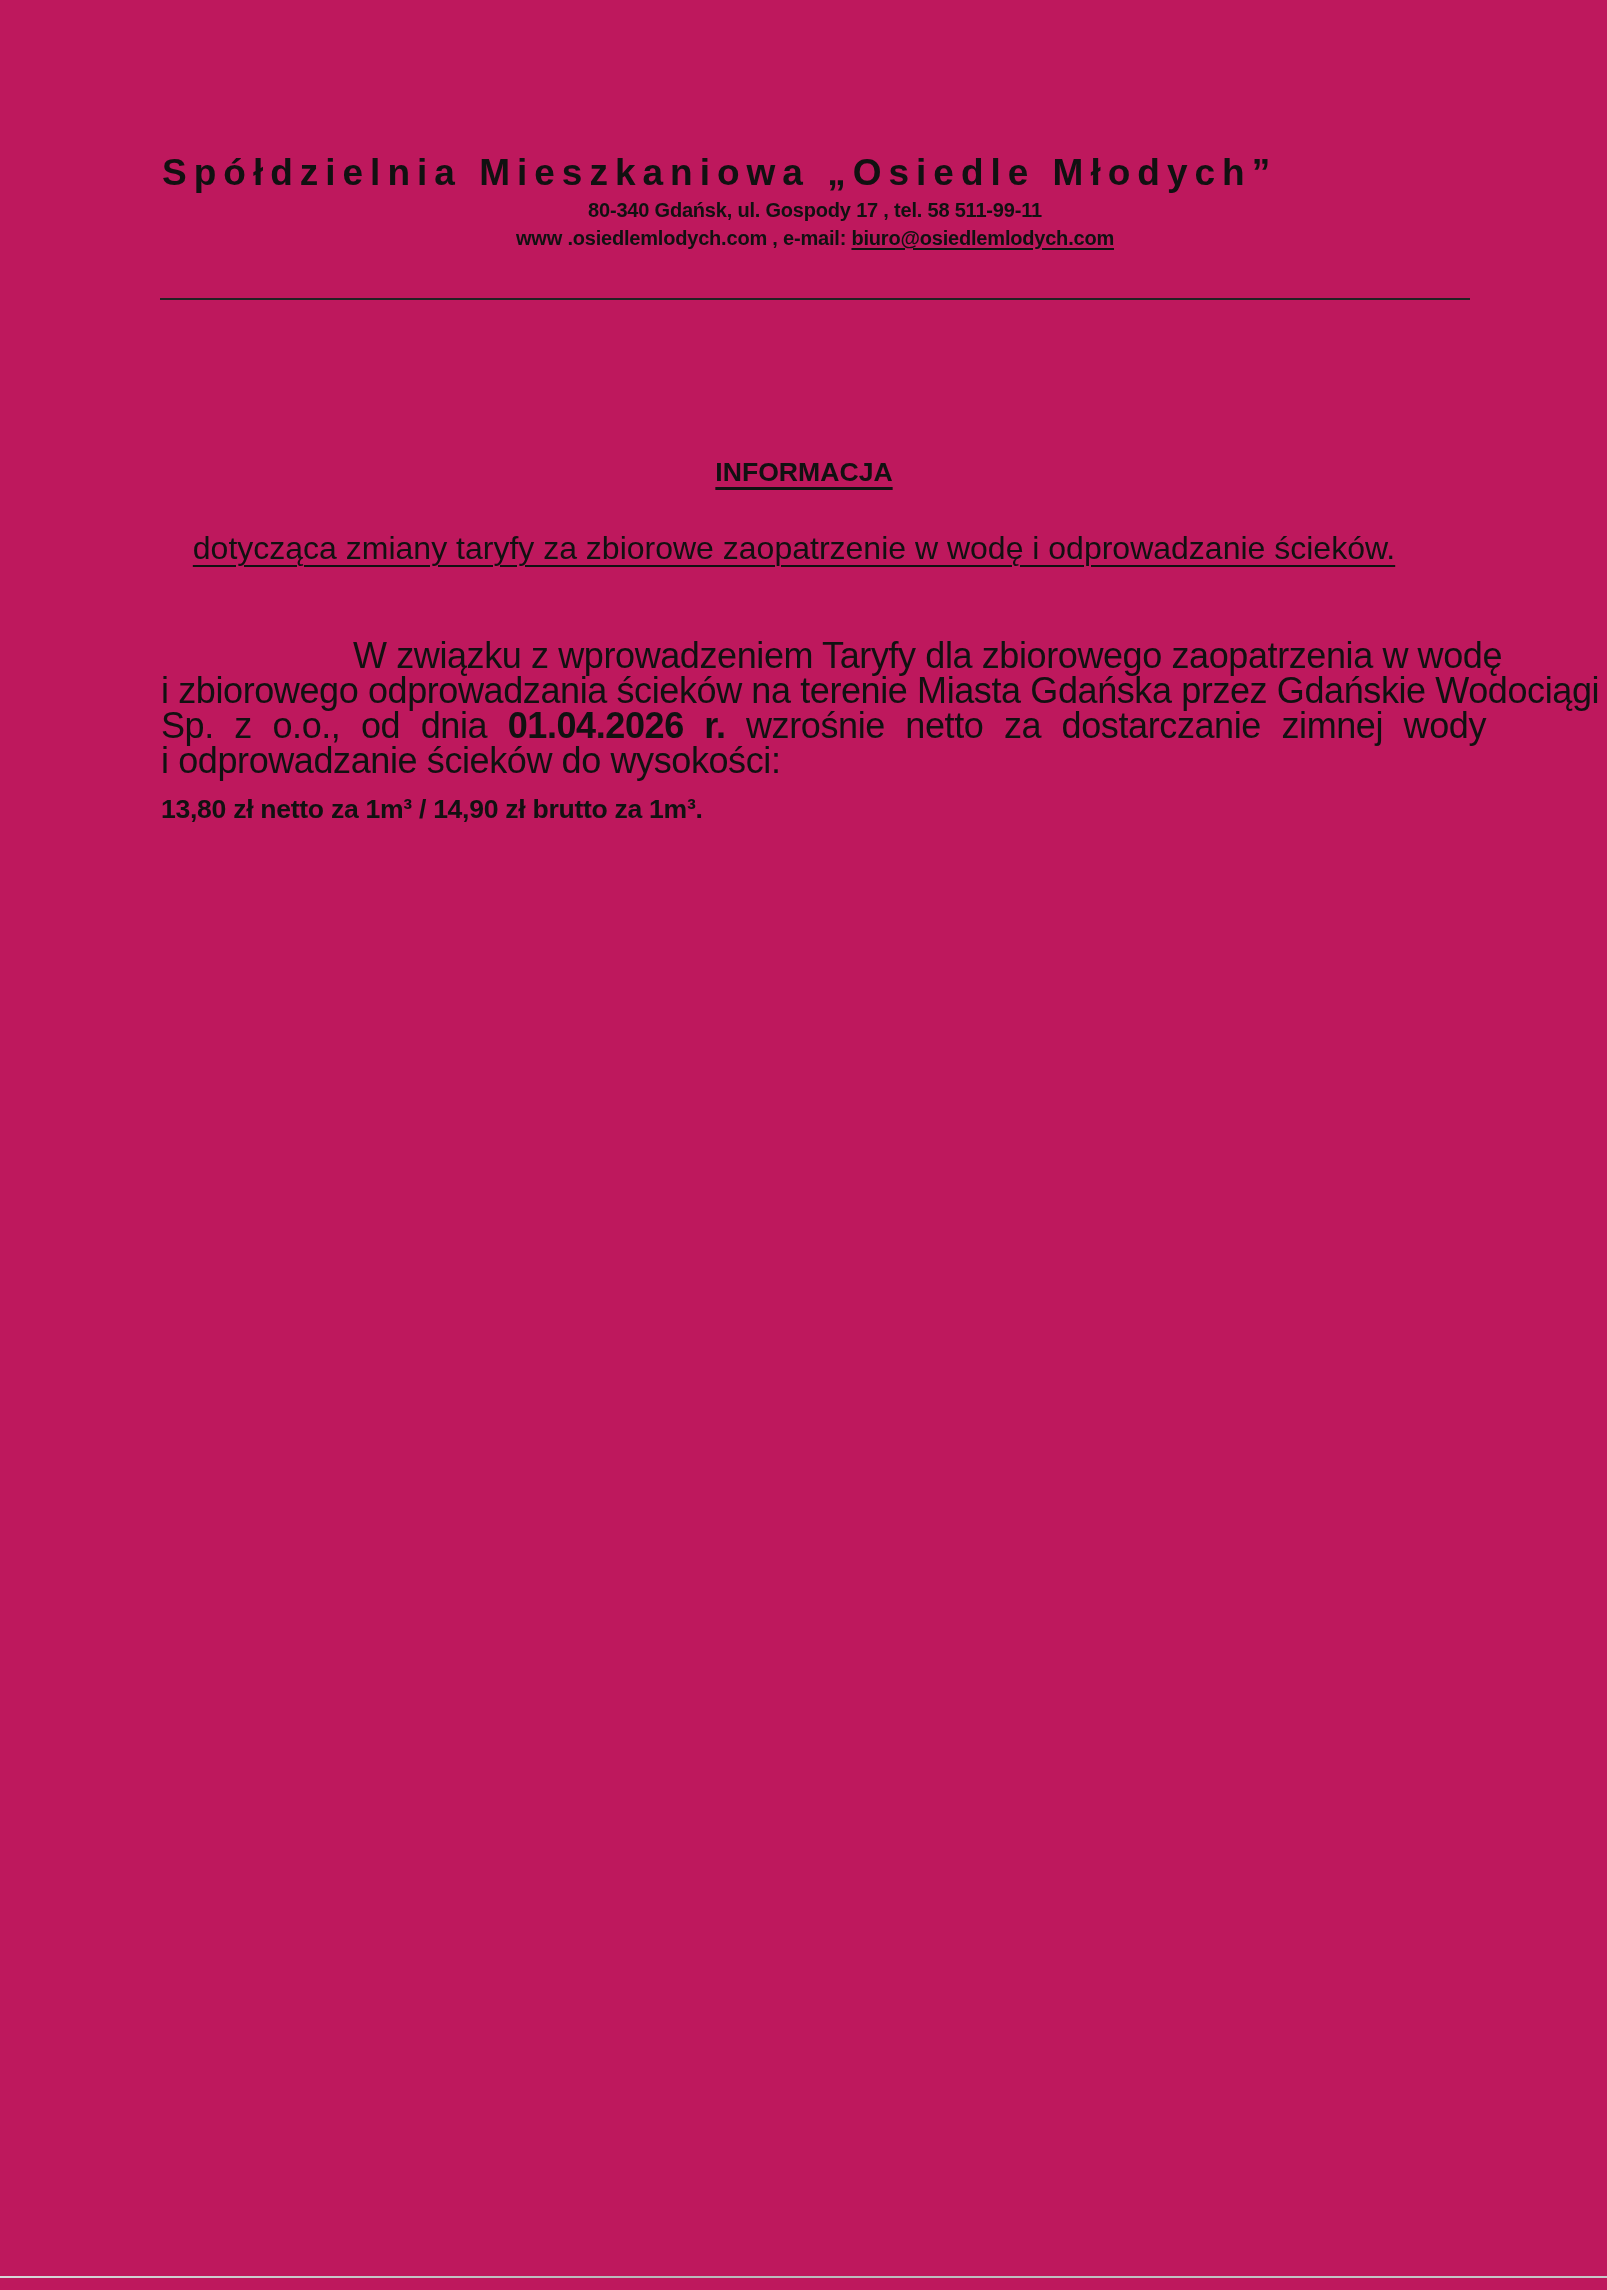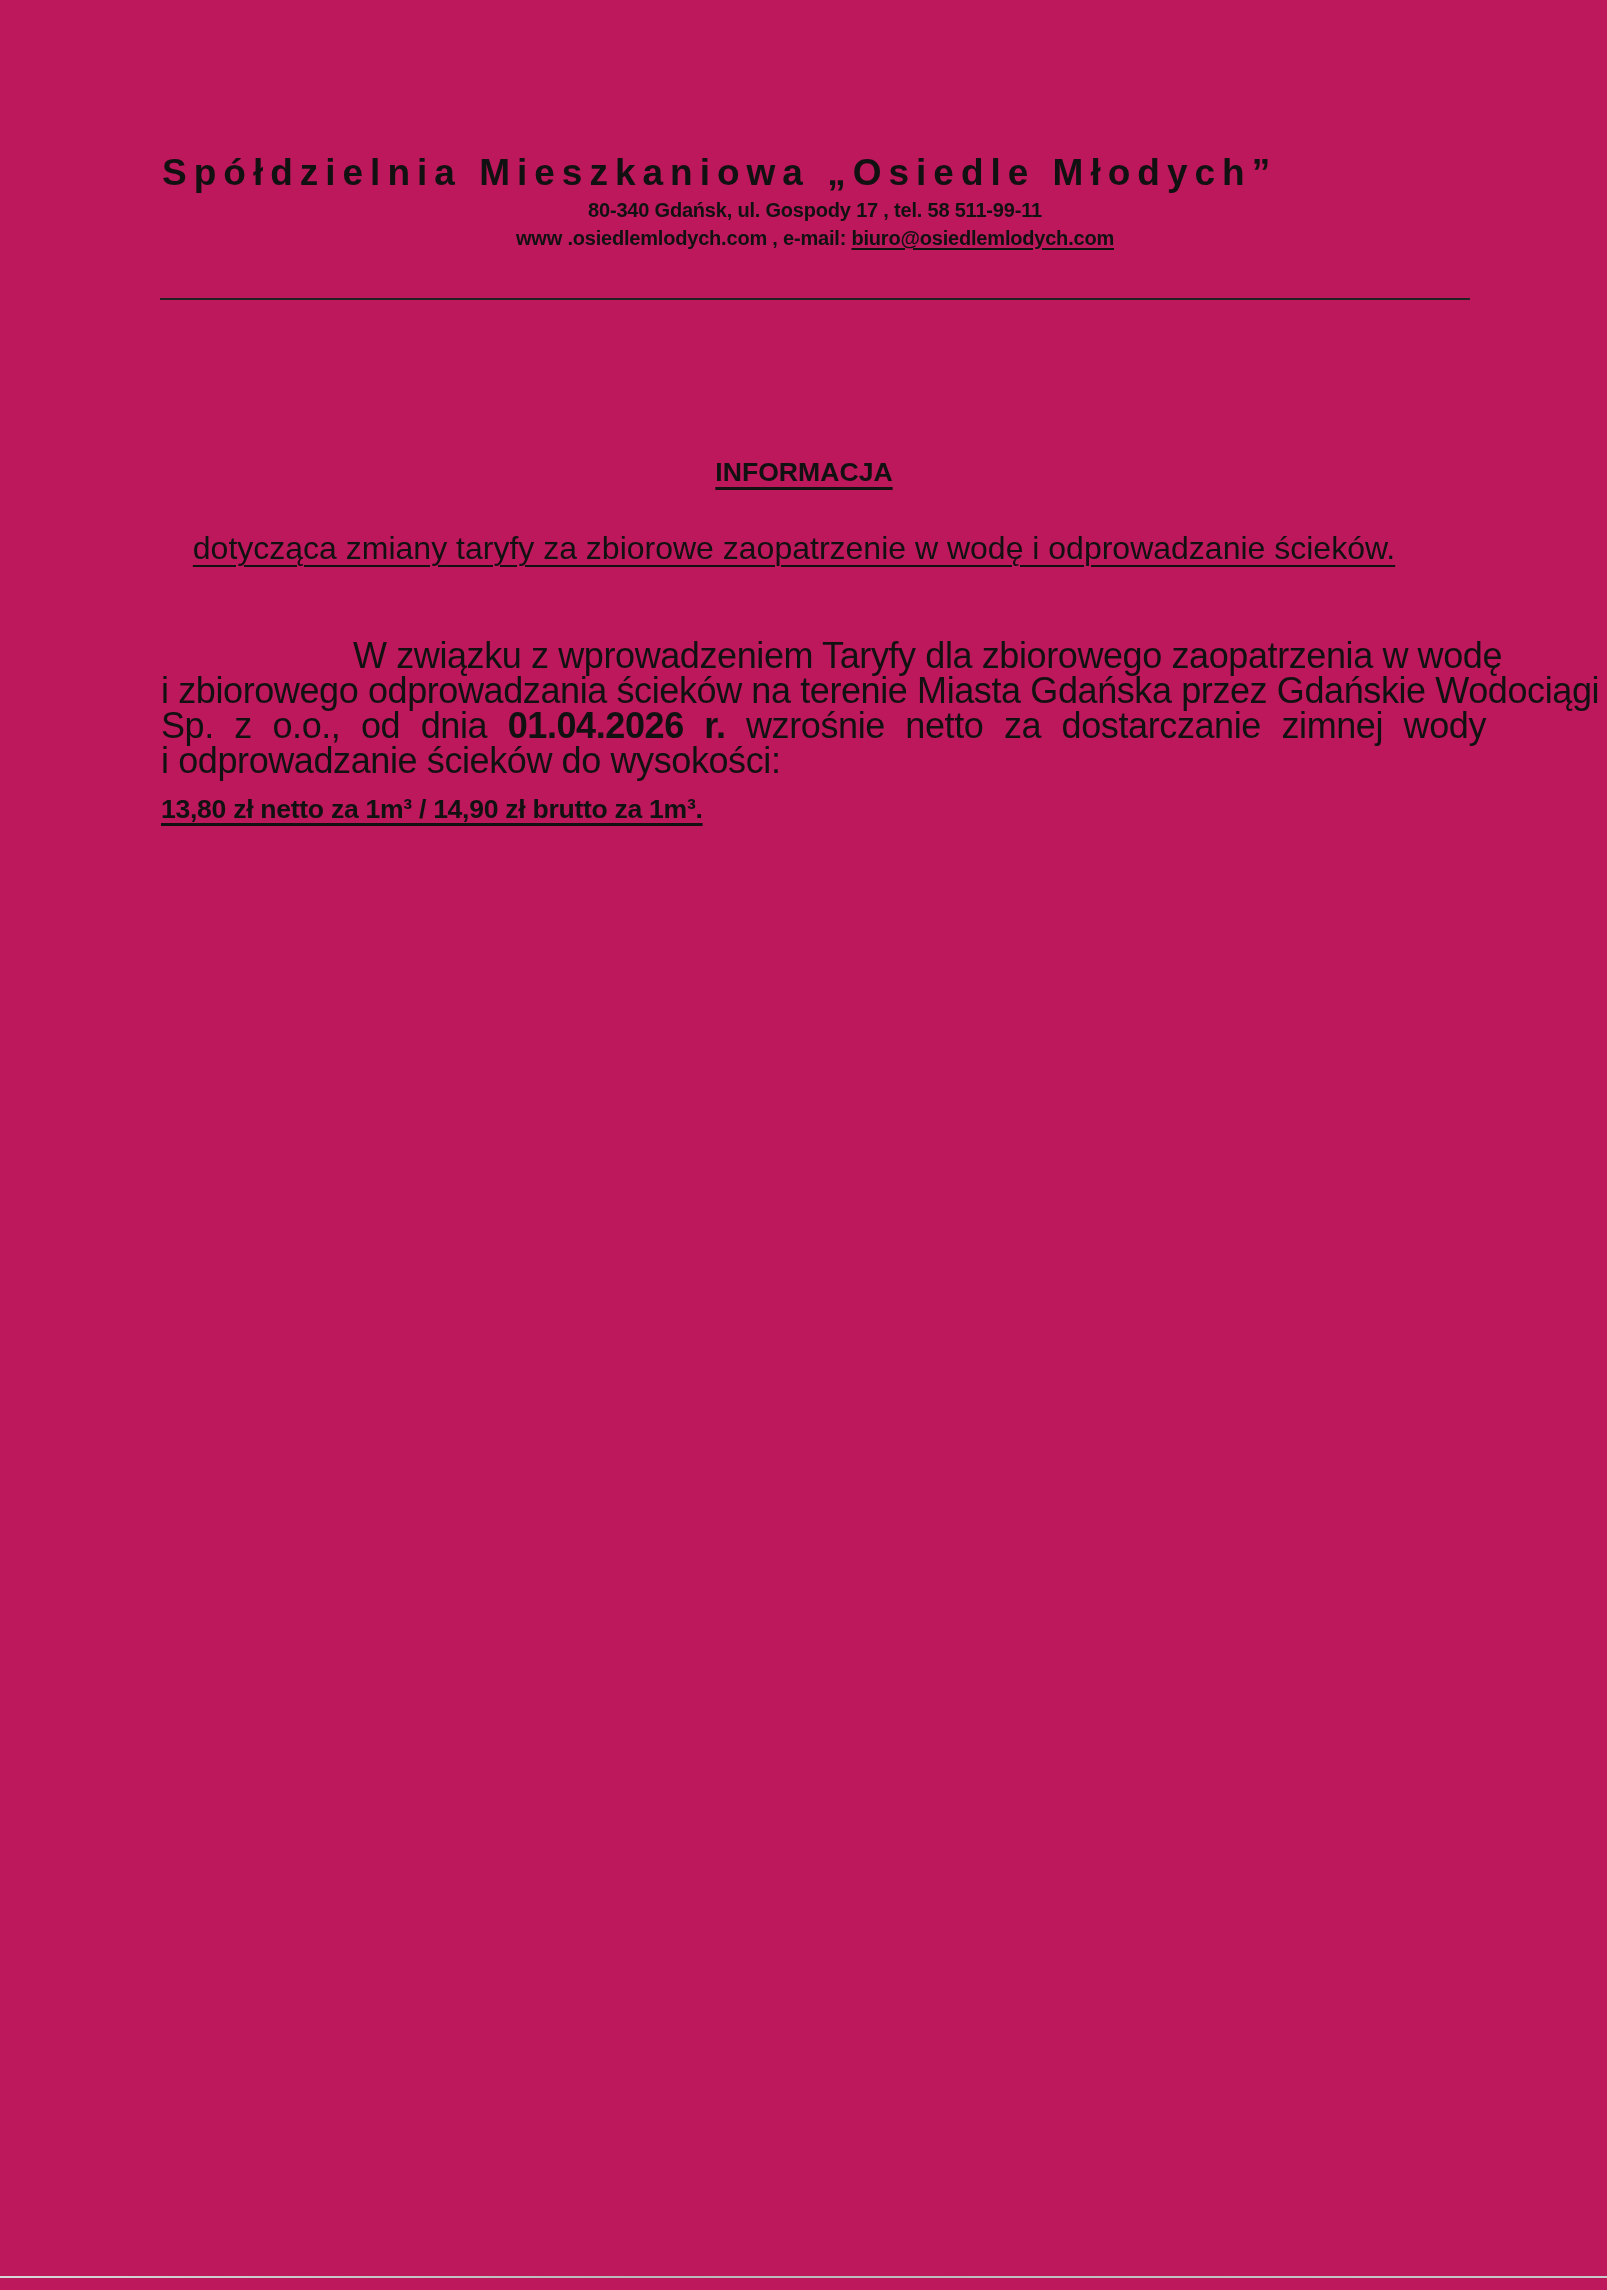"13,80 zł netto za 1m³" .rate-line { text-decoration: underline -> none }
